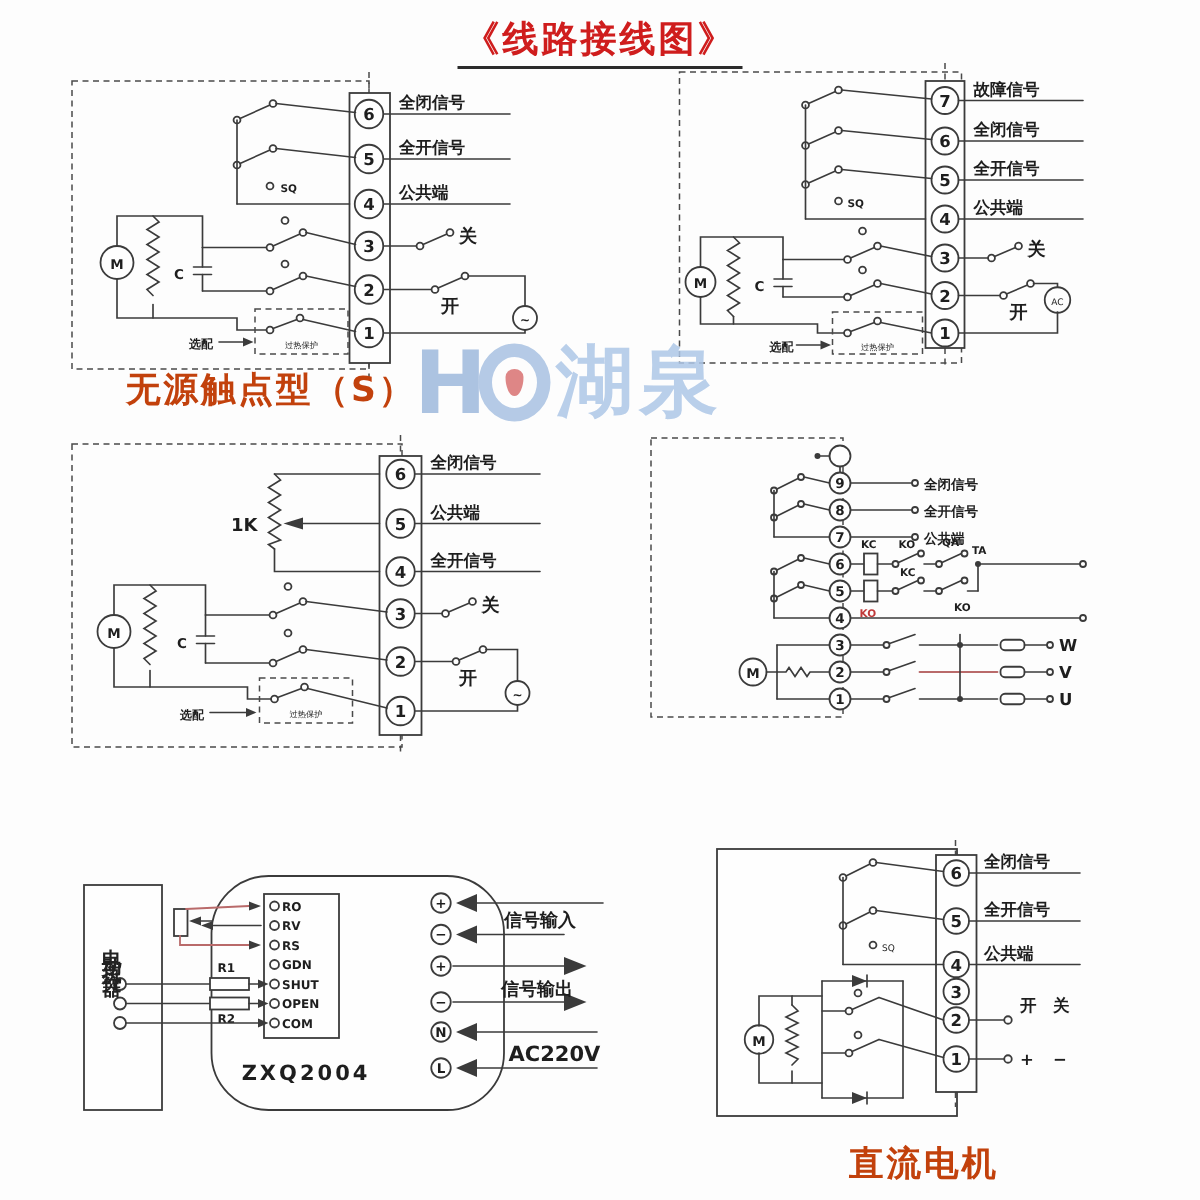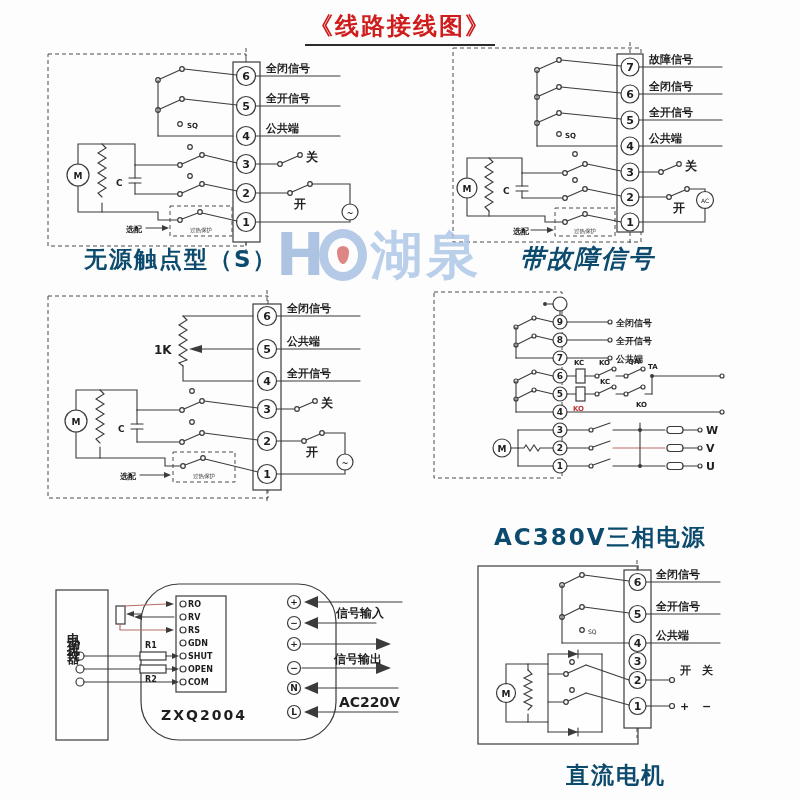"无源触点型（S）" .caption { color: #0c4a6e -> #c2410c }
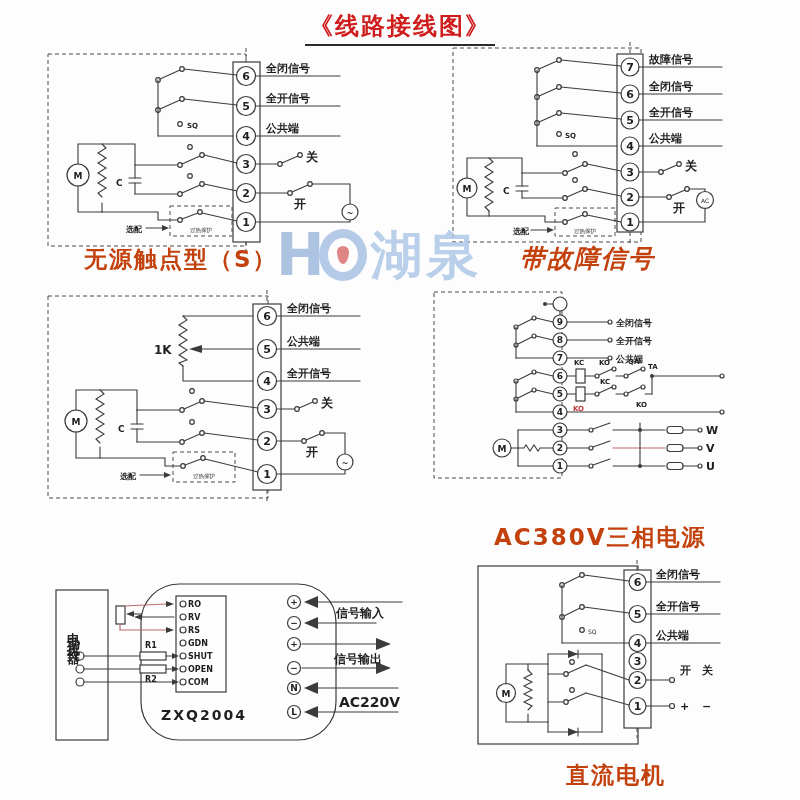"带故障信号" div.caption { html: <div>带故障信号</div> -> none }
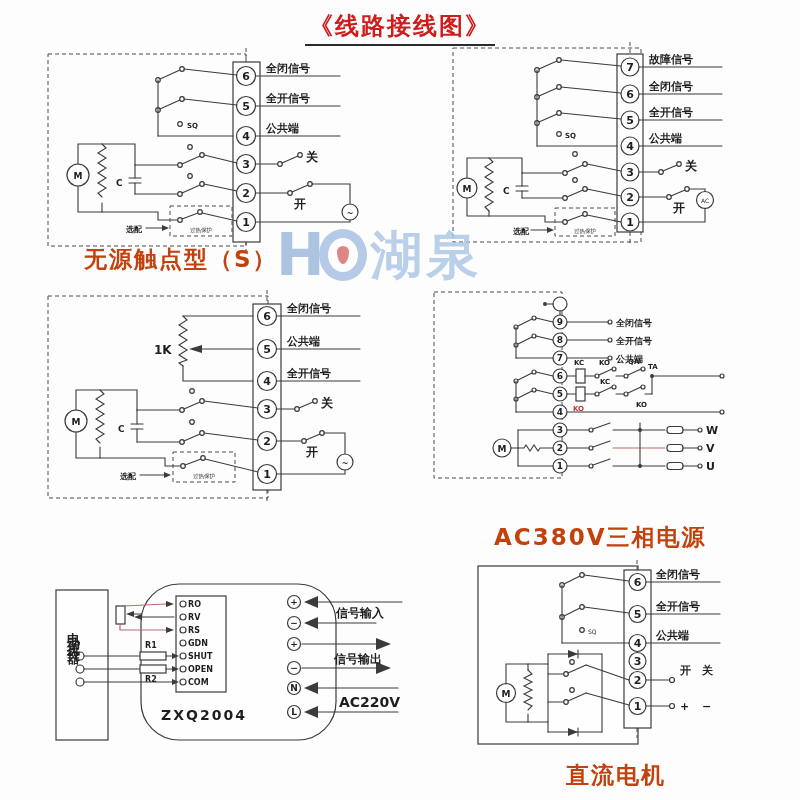"AC380V三相电源" div.caption { html: <div>AC380V三相电源</div> -> none }
